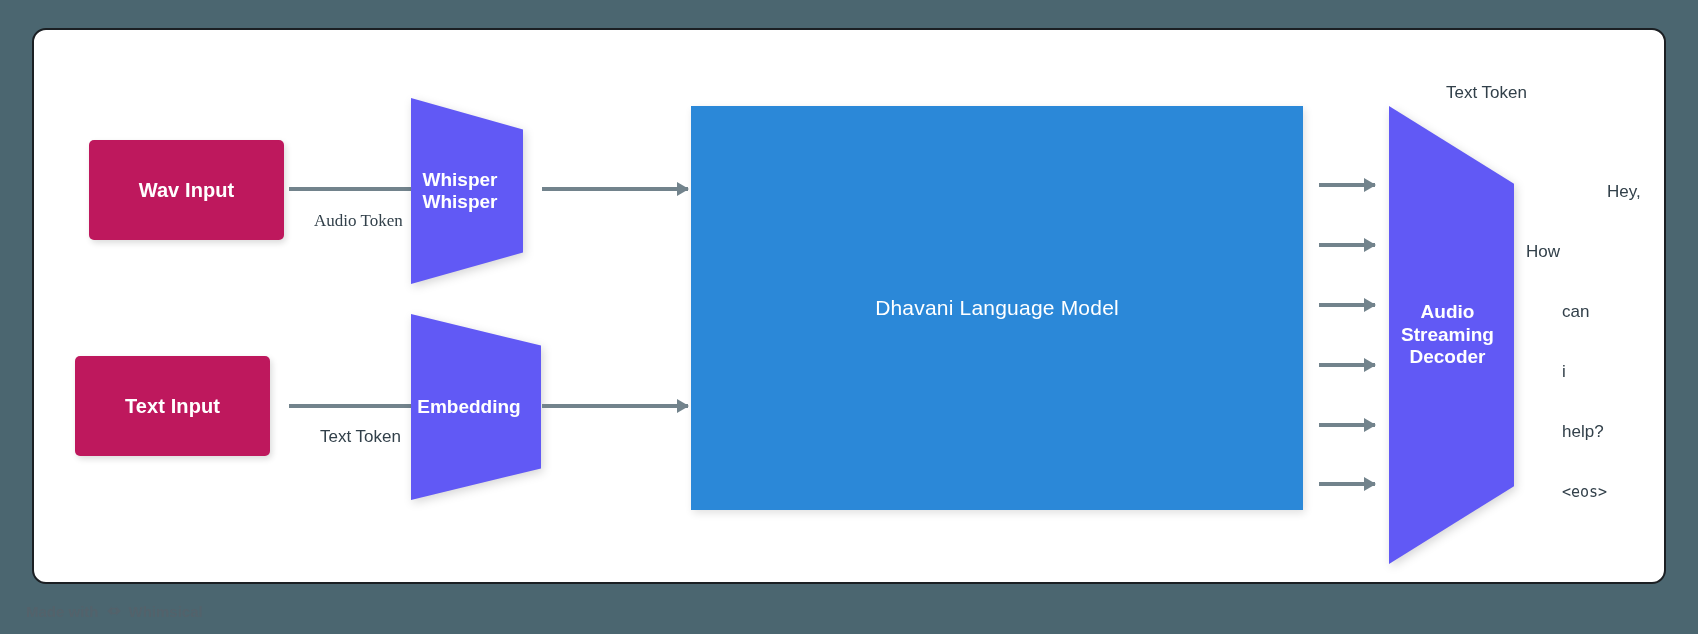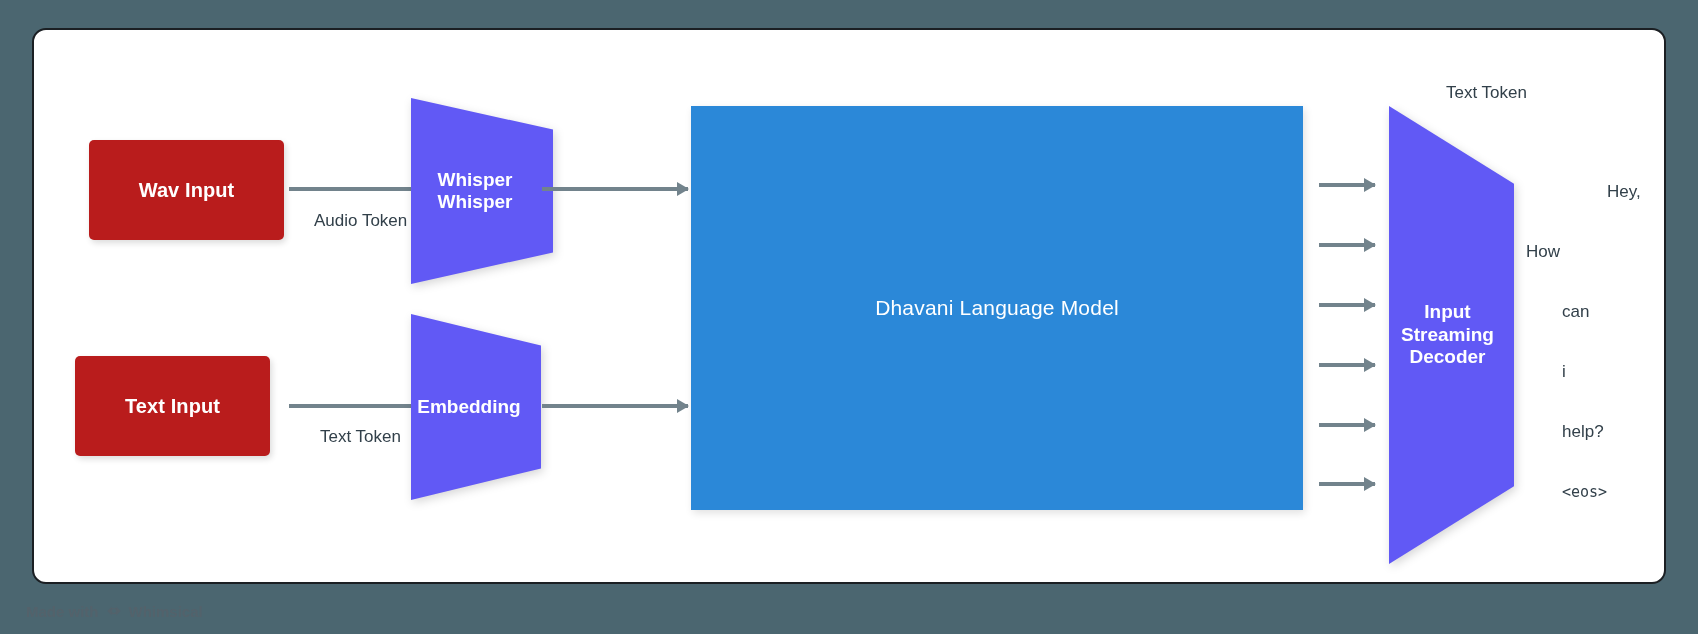"Wav Input" .rect-node { background: #b91c1c -> #be185d }
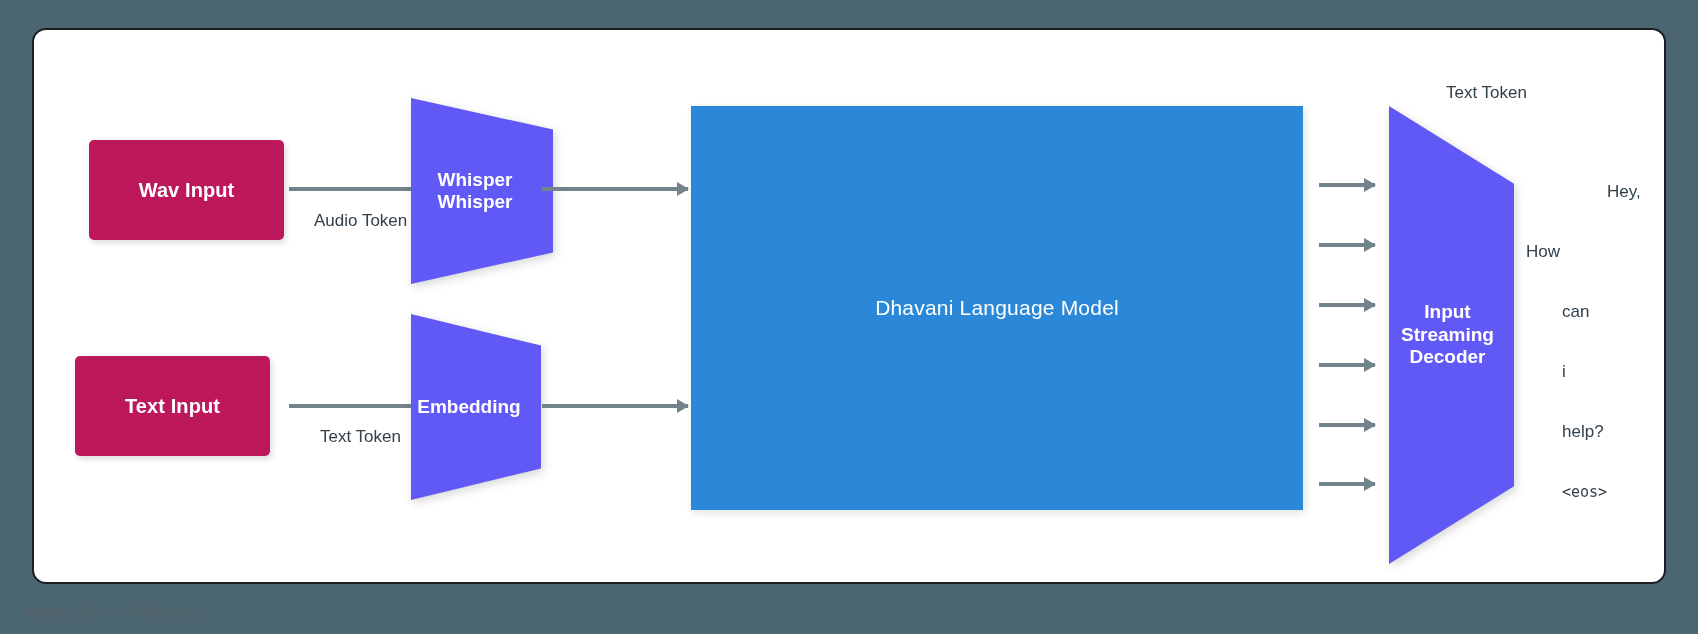"Whisper" div.node { width: 142px -> 112px }
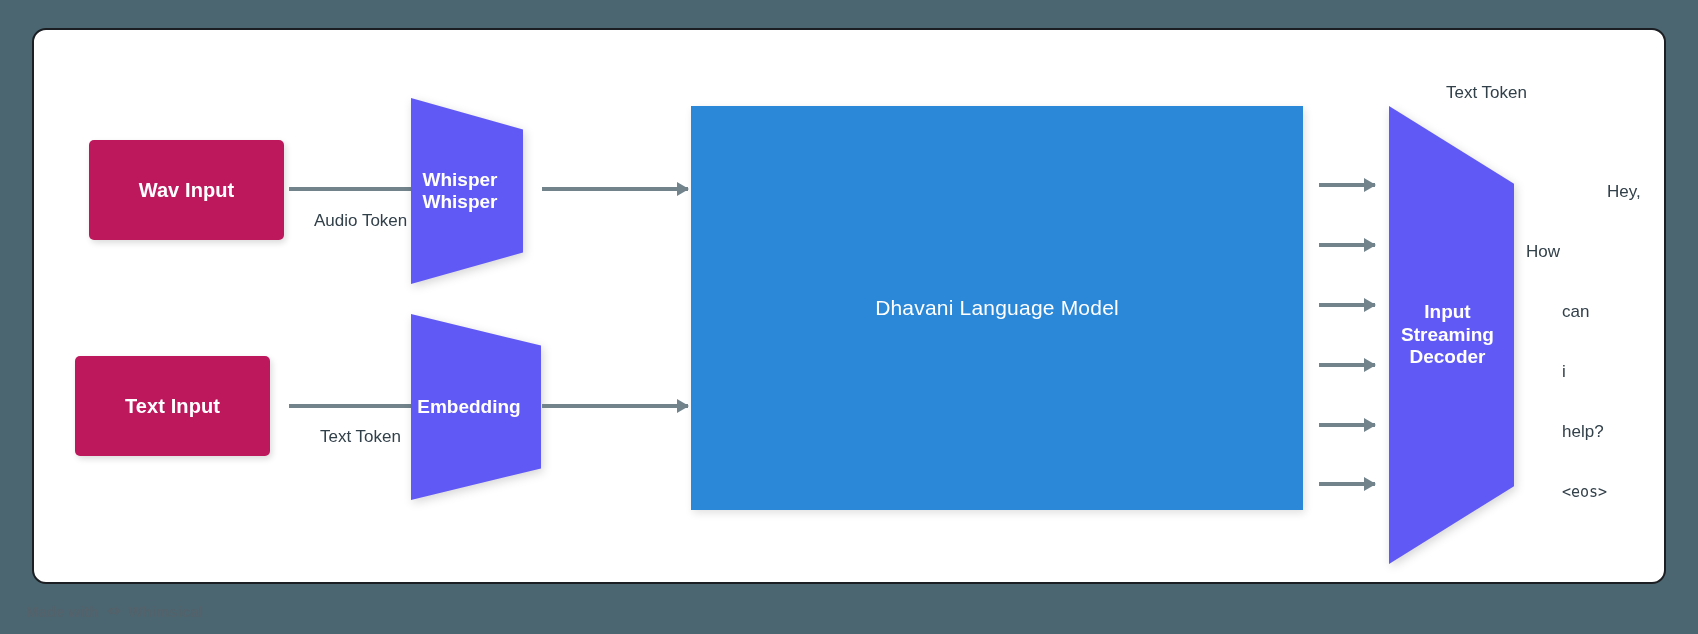"Audio Token" div.edge-label { font-family: none -> Liberation Serif, serif }
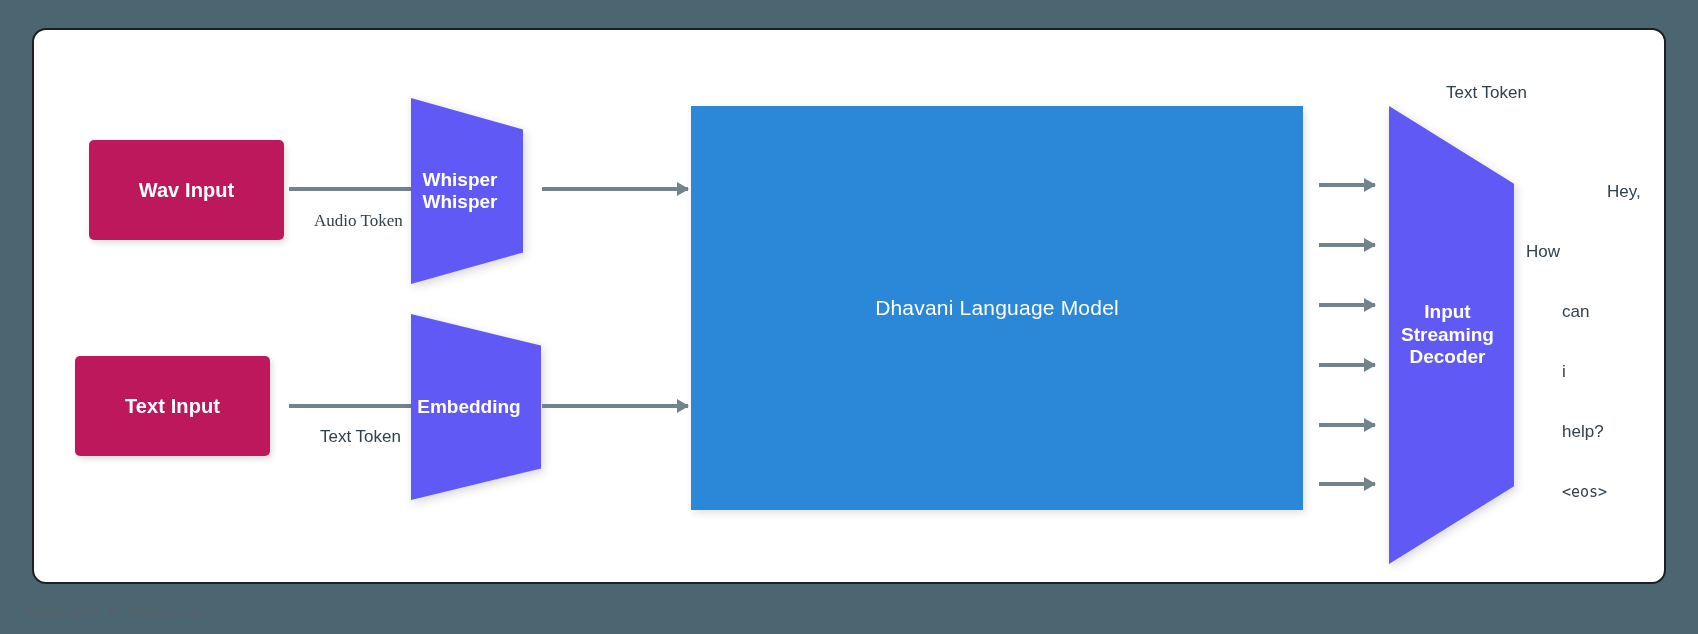"Input" span { text: Input -> Audio }
